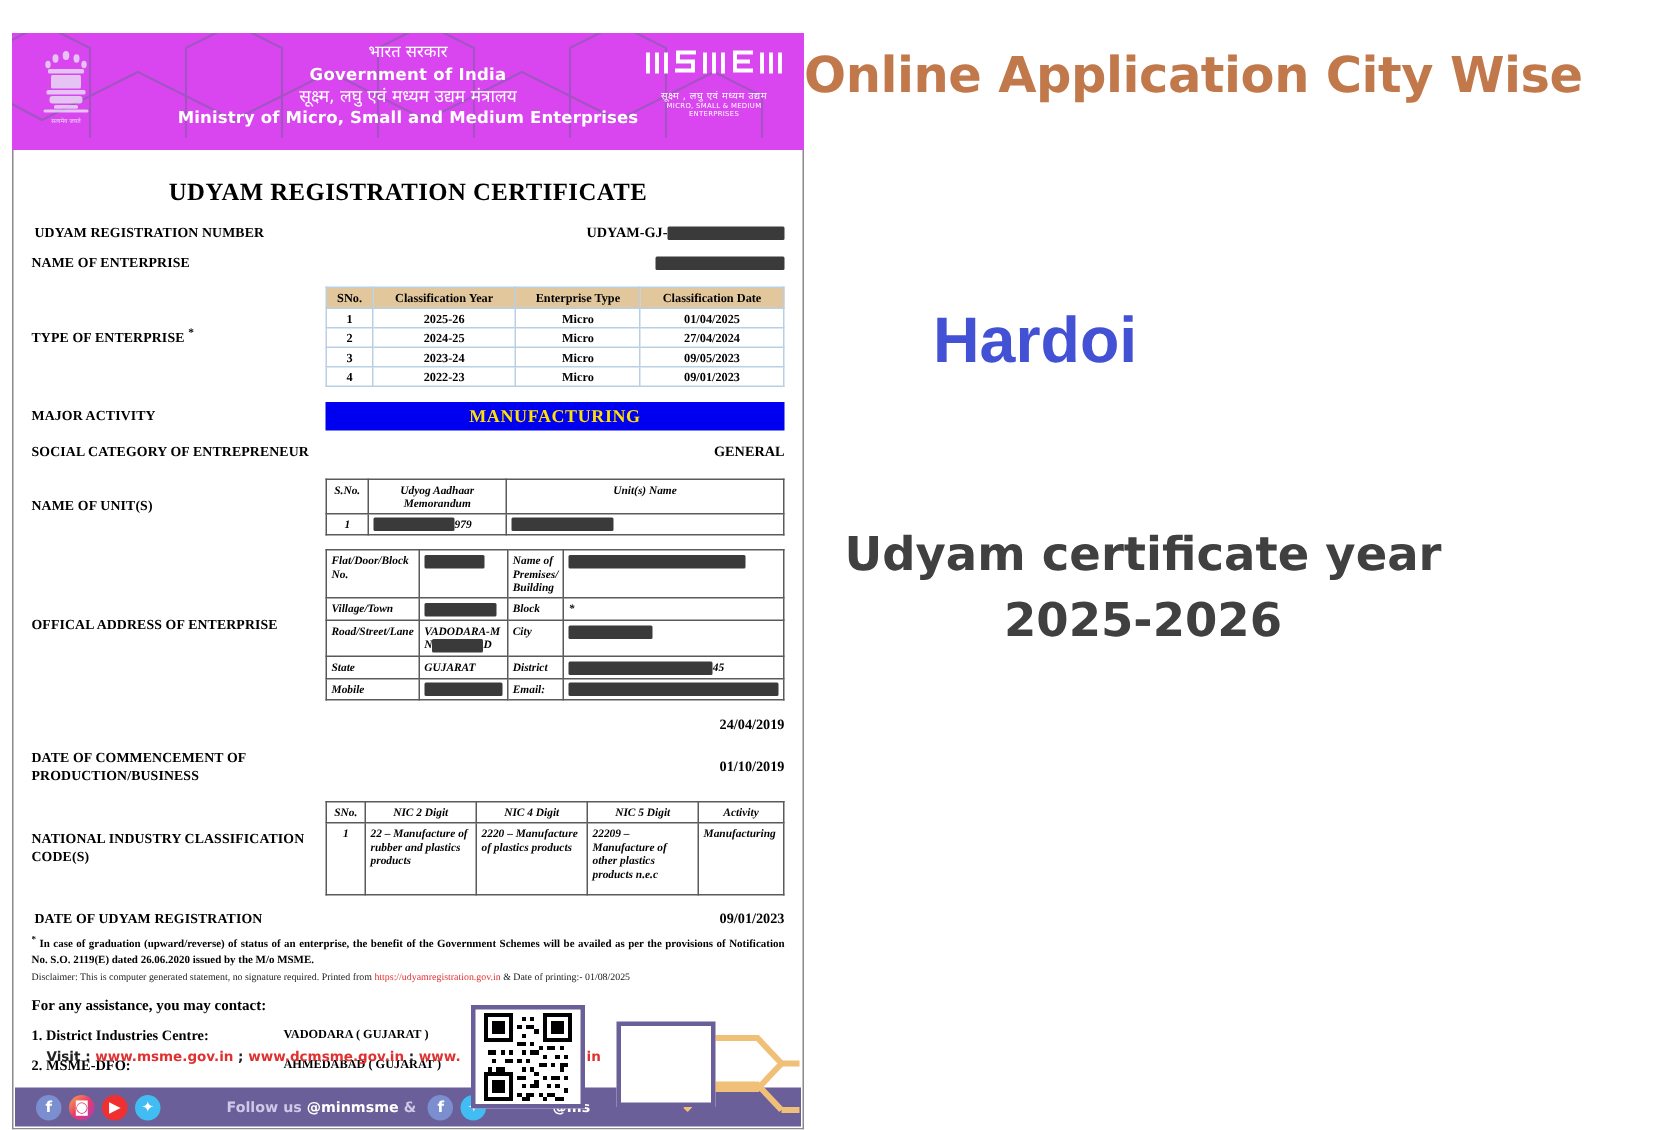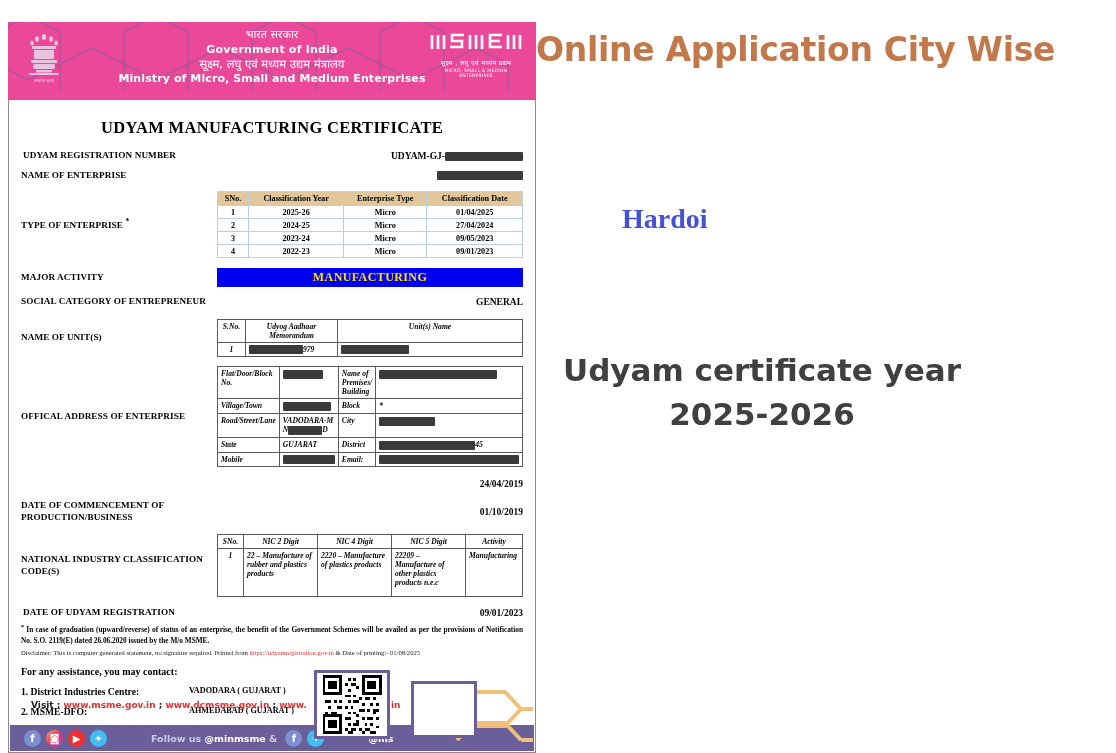"भारत सरकार" .gov-header { background: #ec4899 -> #d946ef }
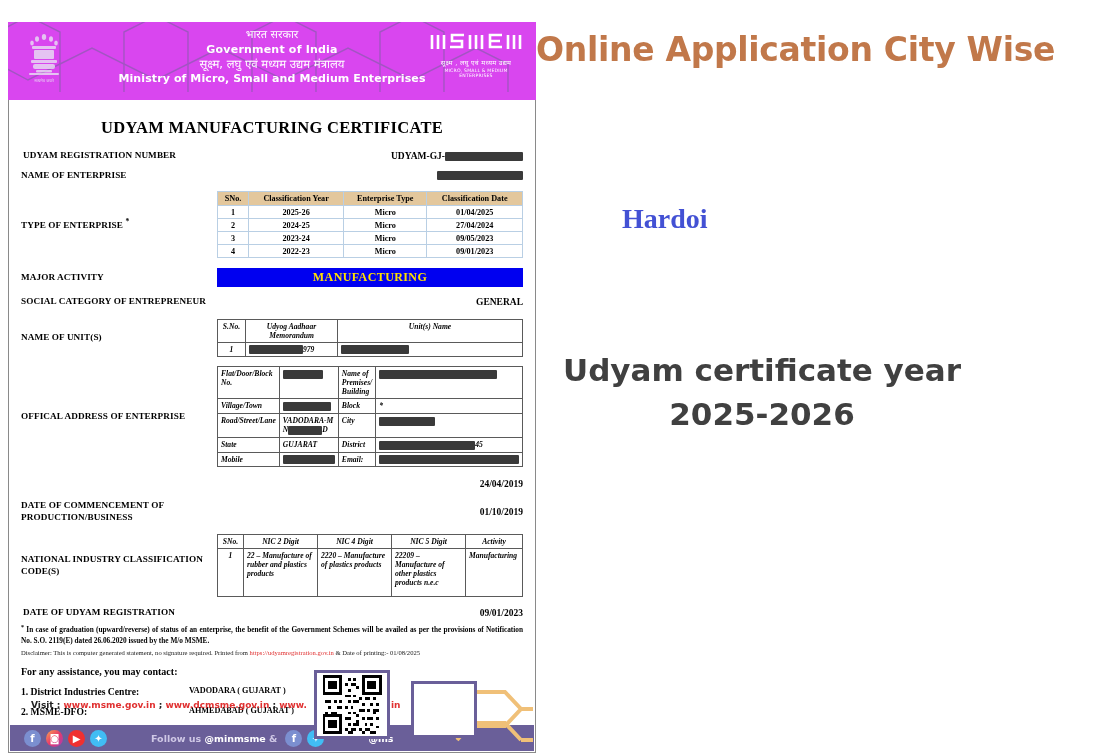"UDYAM MANUFACTURING CERTIFICATE" div.cert-title { text: MANUFACTURING -> REGISTRATION }
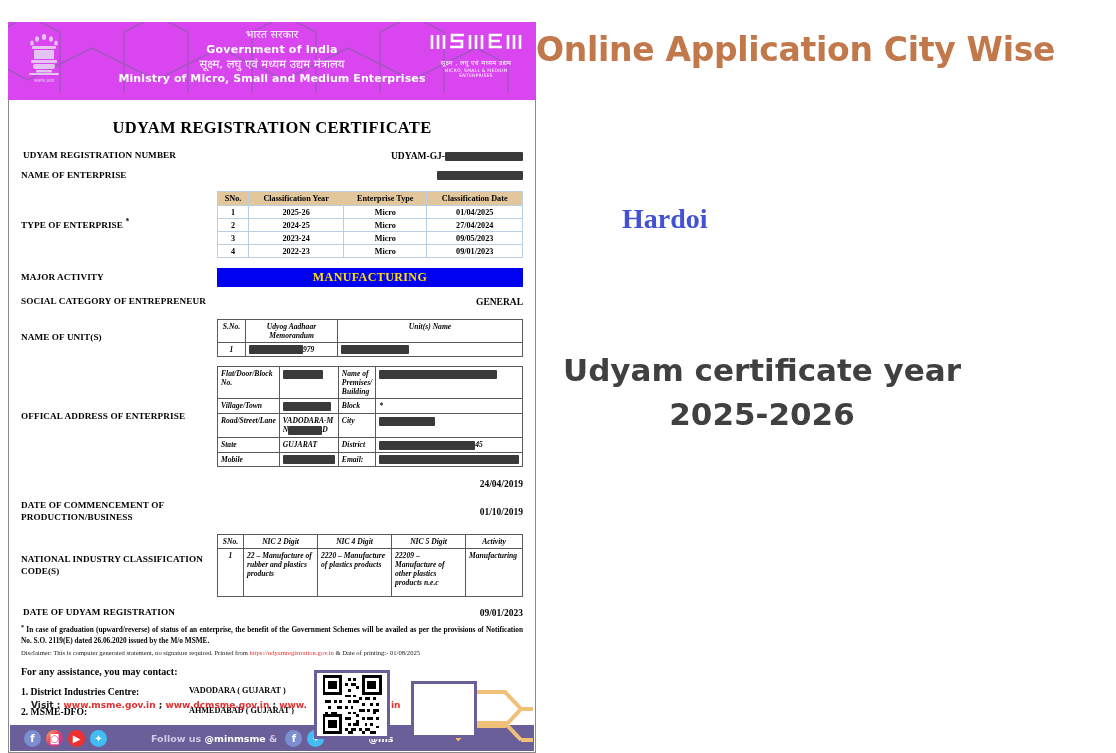"Hardoi" .promo-city { font-family: Liberation Serif, serif -> Liberation Sans, sans-serif; font-size: 28px -> 43px }
